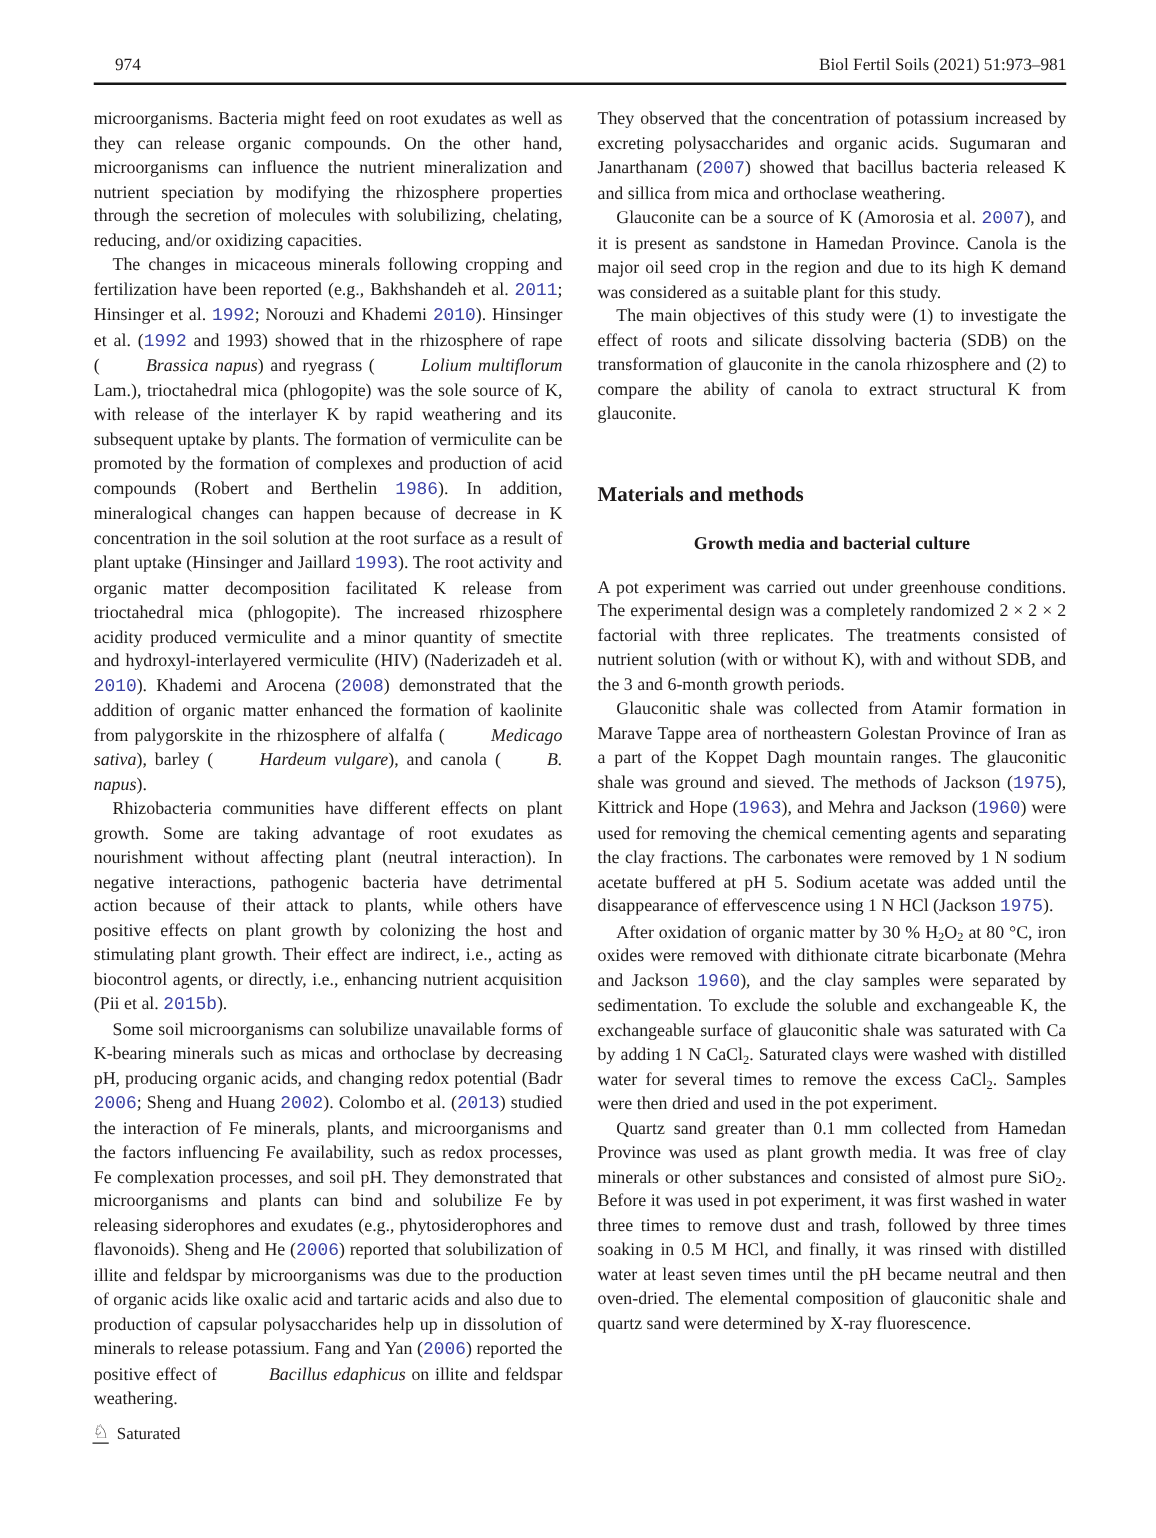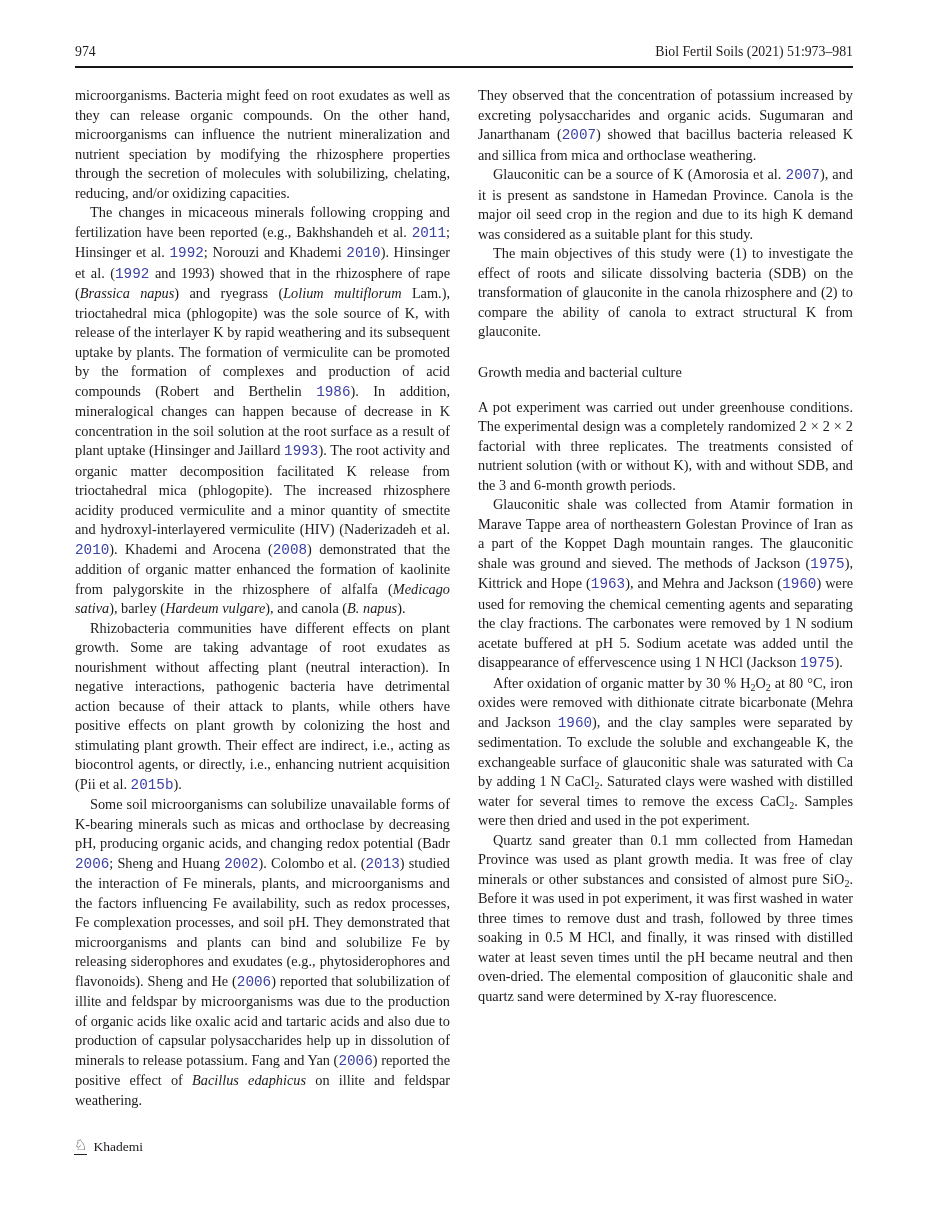"974" .hdr { left: 75px -> 92px }
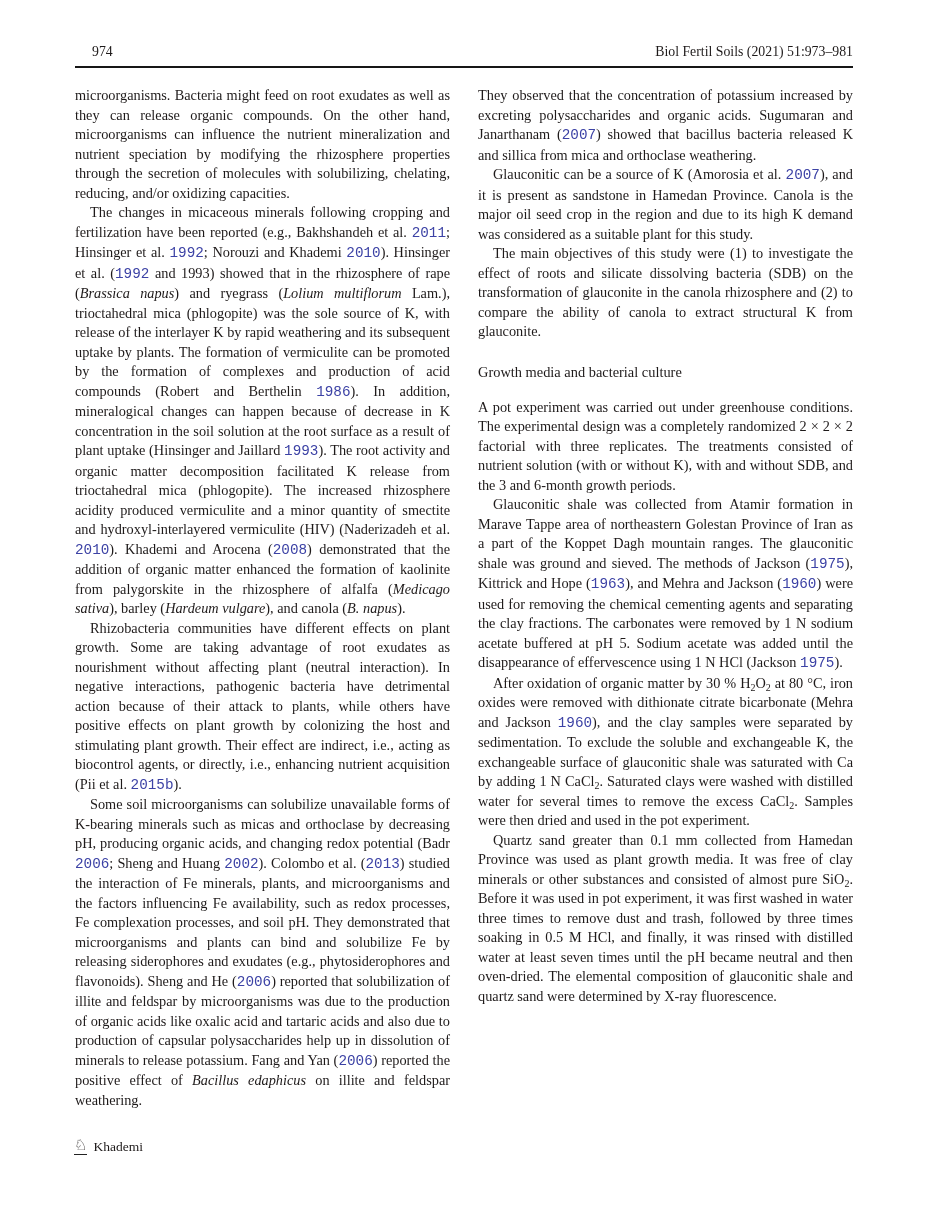"Glauconitic can be a source" span { text: Glauconitic -> Glauconite }
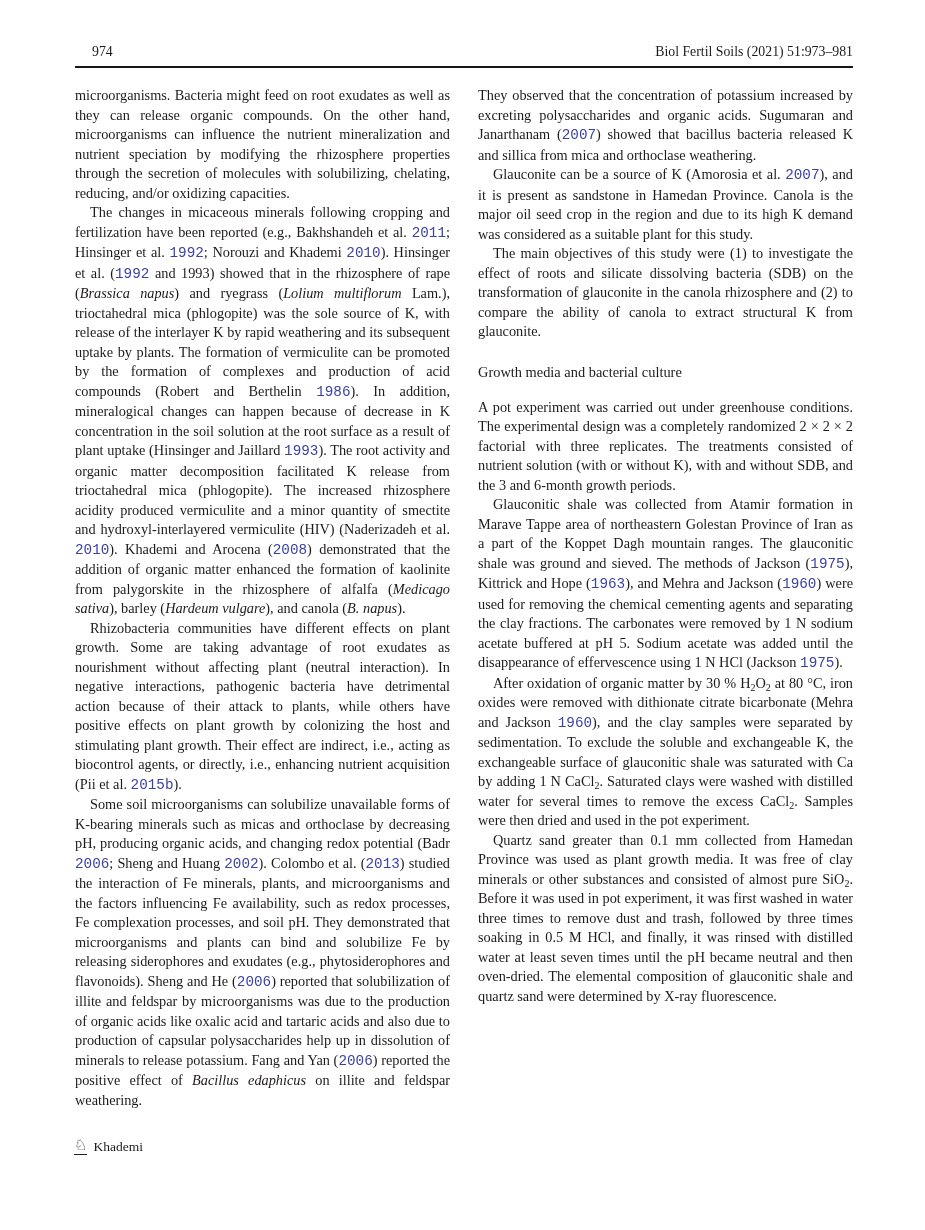"Brassica napus" .ital { margin-left: none -> 37px }
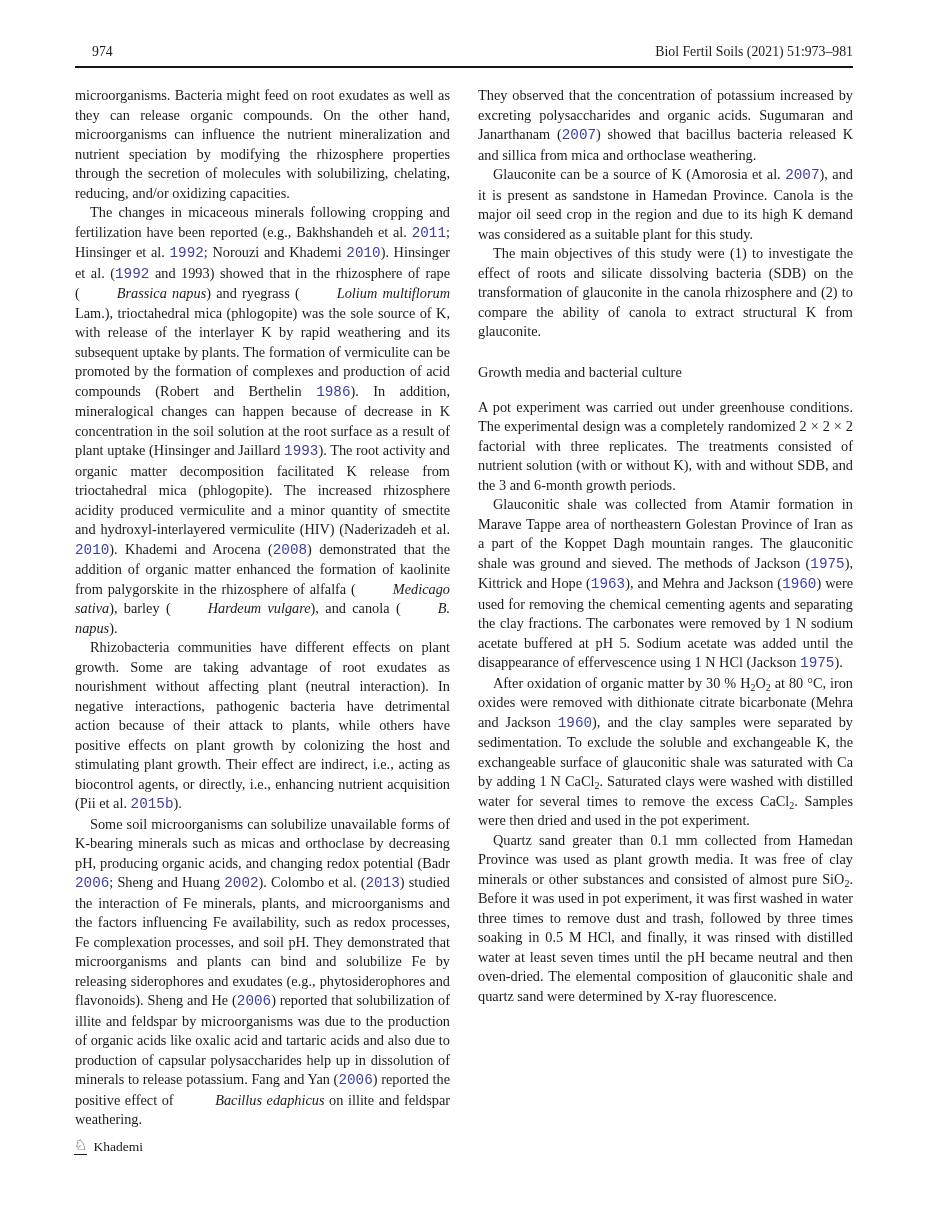"Materials and methods" div.h1 { html: none -> <div>Materials and methods</div> }
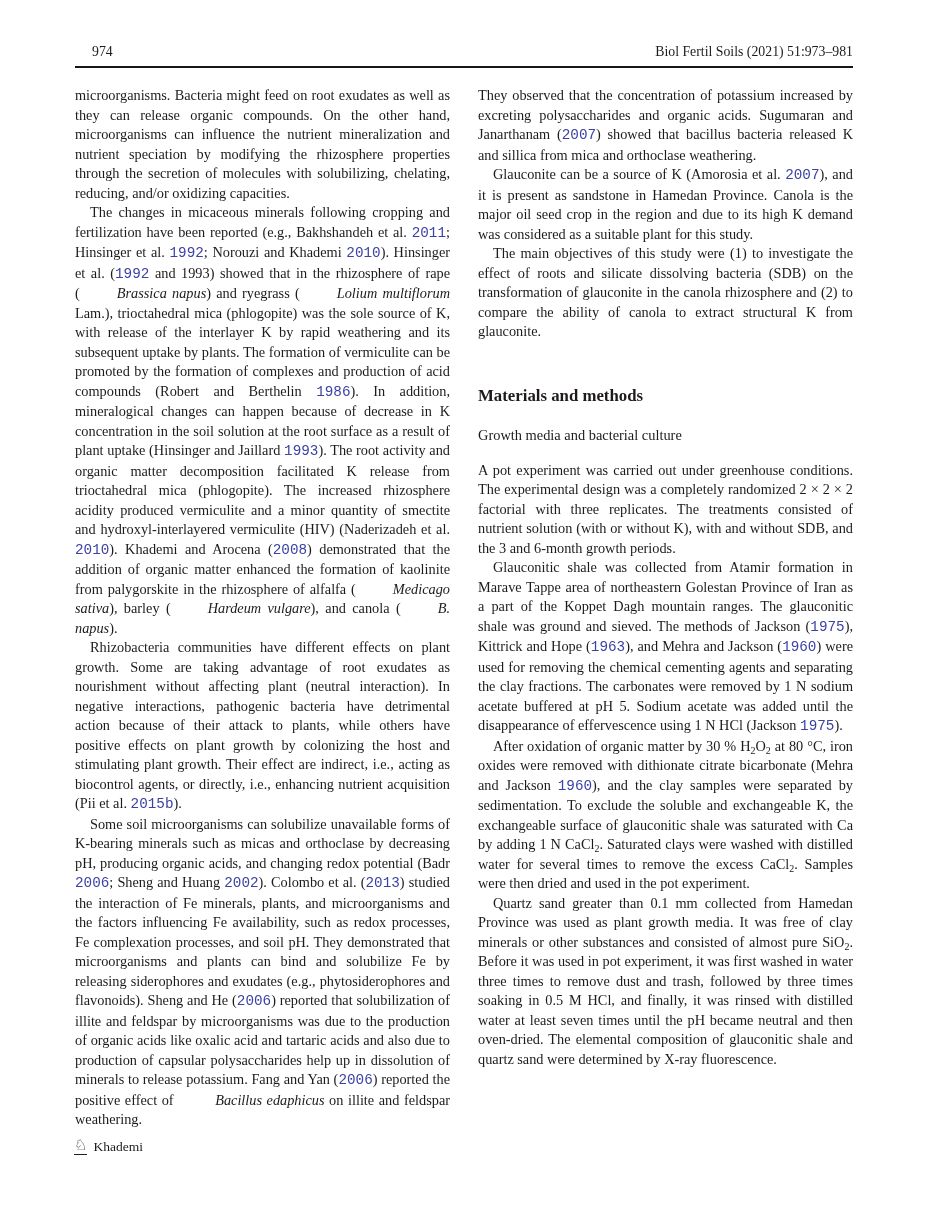"Growth media and bacterial culture" .h2 { font-weight: normal -> bold; text-align: none -> center }
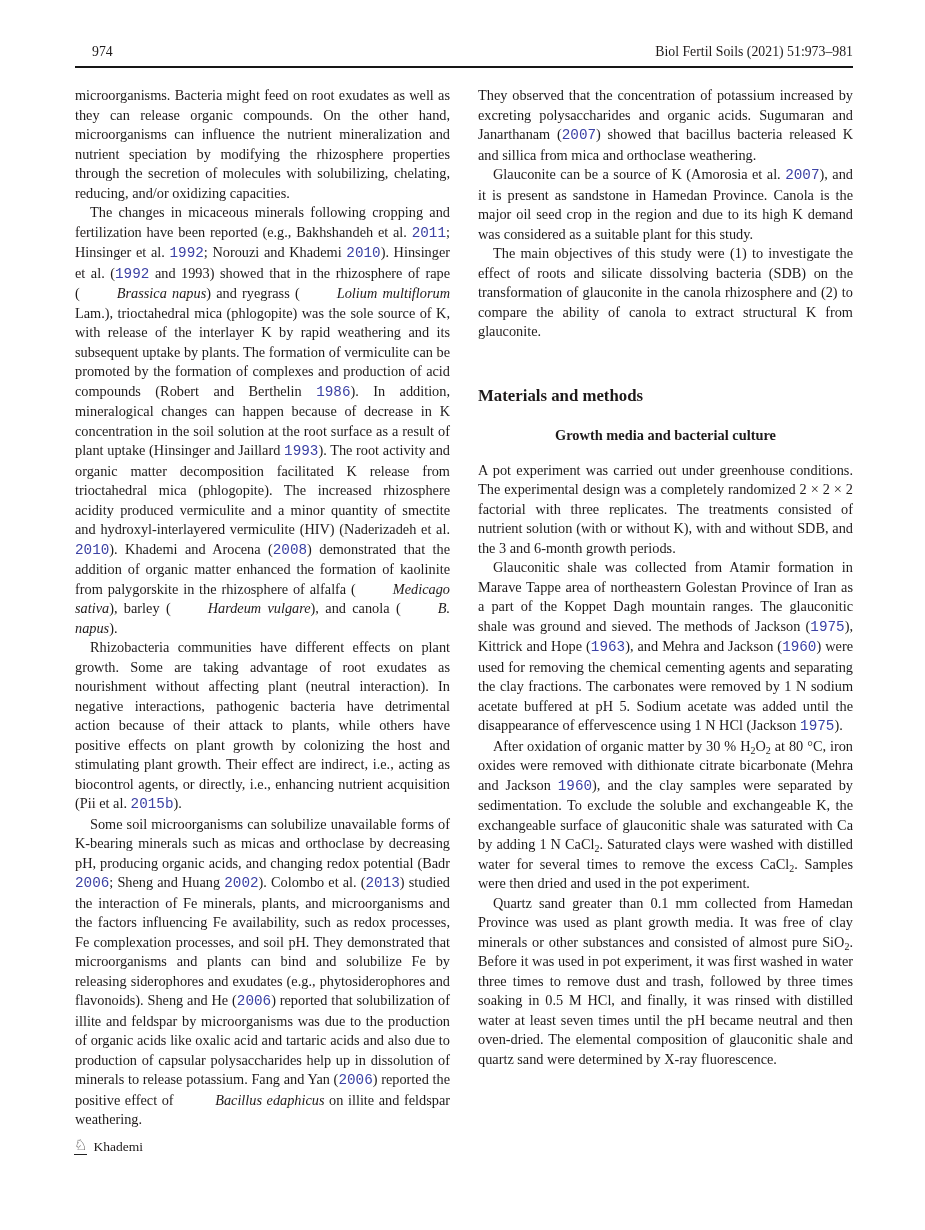"Khademi" span { text: Khademi -> Saturated }
